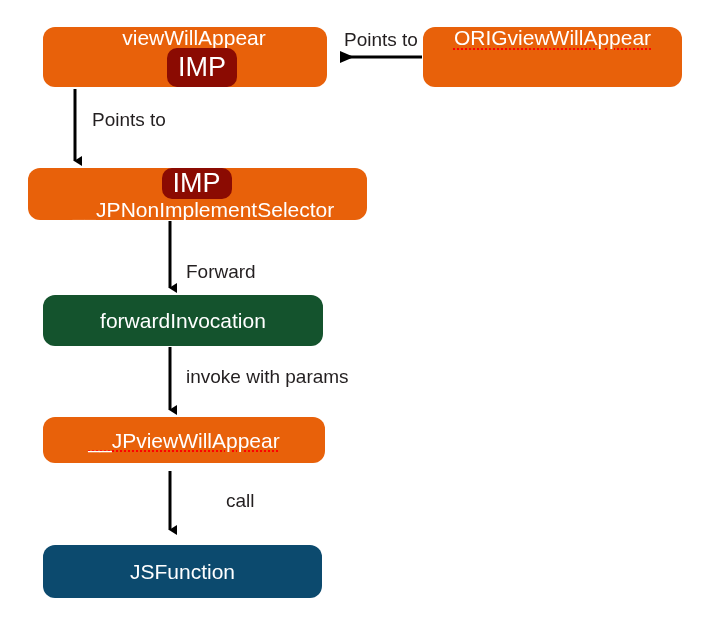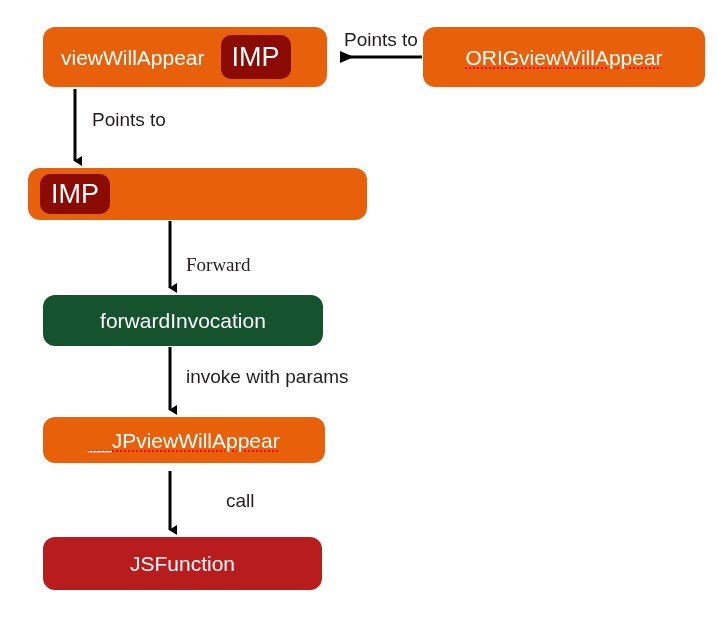"viewWillAppear" .fill-orange { flex-direction: none -> column }
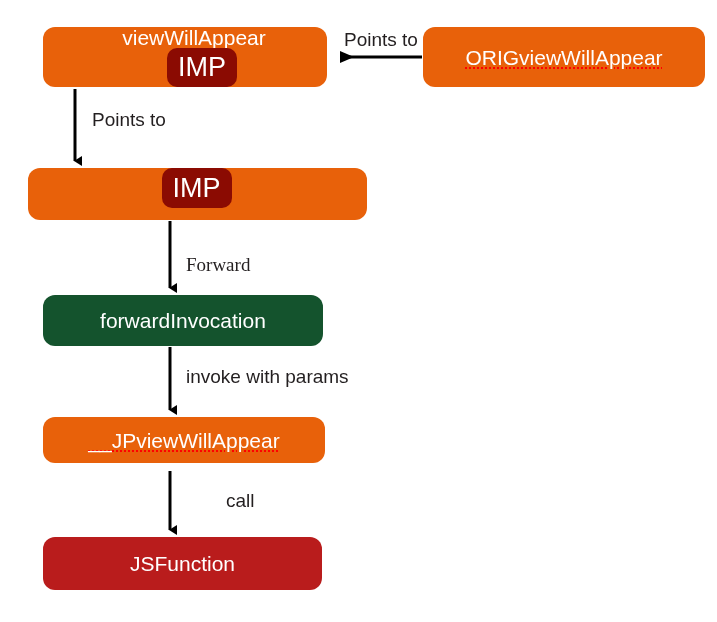"ORIGviewWillAppear" #node-origviewwillappear { justify-content: center -> none; width: 282px -> 259px }
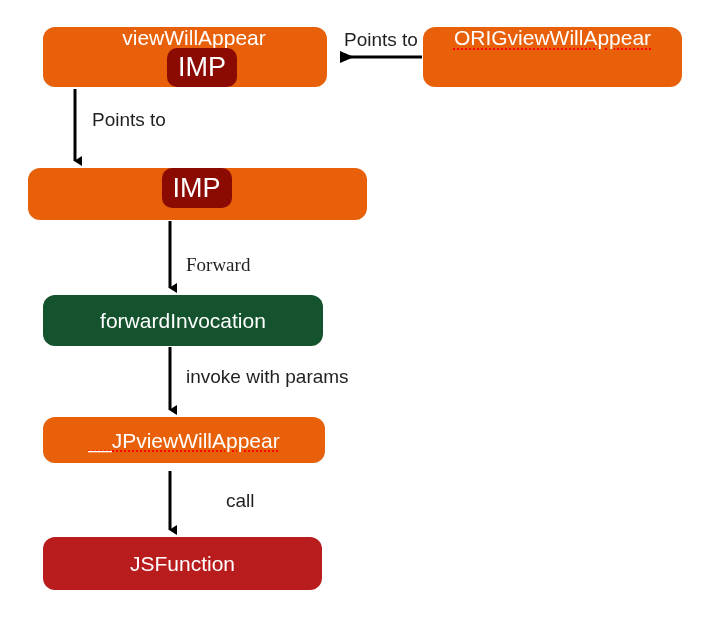"__JPNonImplementSelector" span.node-label { html: none -> <span>__JPNonImplementSelector</span> }
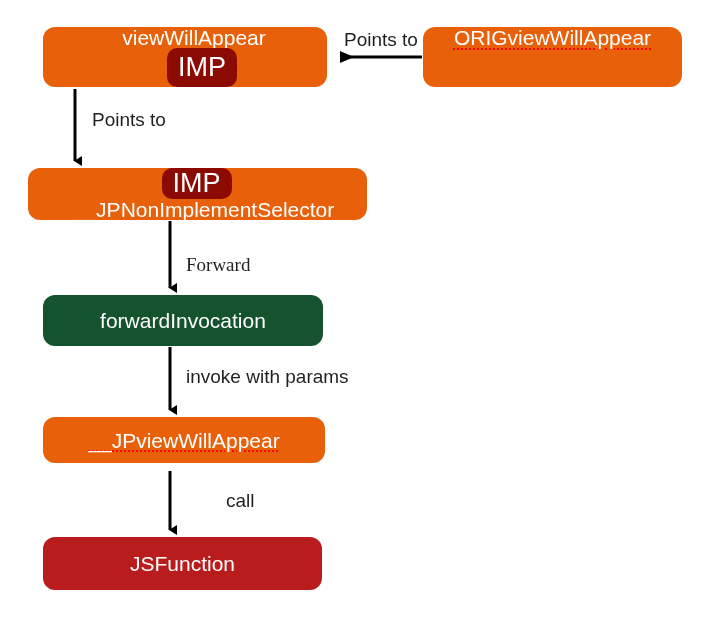"Forward" #label-forward { font-family: Liberation Serif, serif -> none; top: 255px -> 262px }
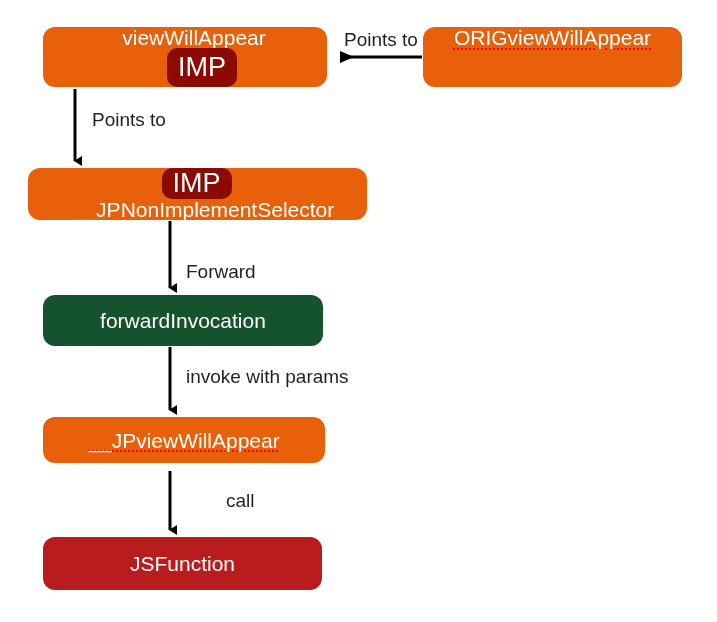"JSFunction" .fill-green { background: #b91c1c -> #0c4a6e; margin-top: none -> 8px }
